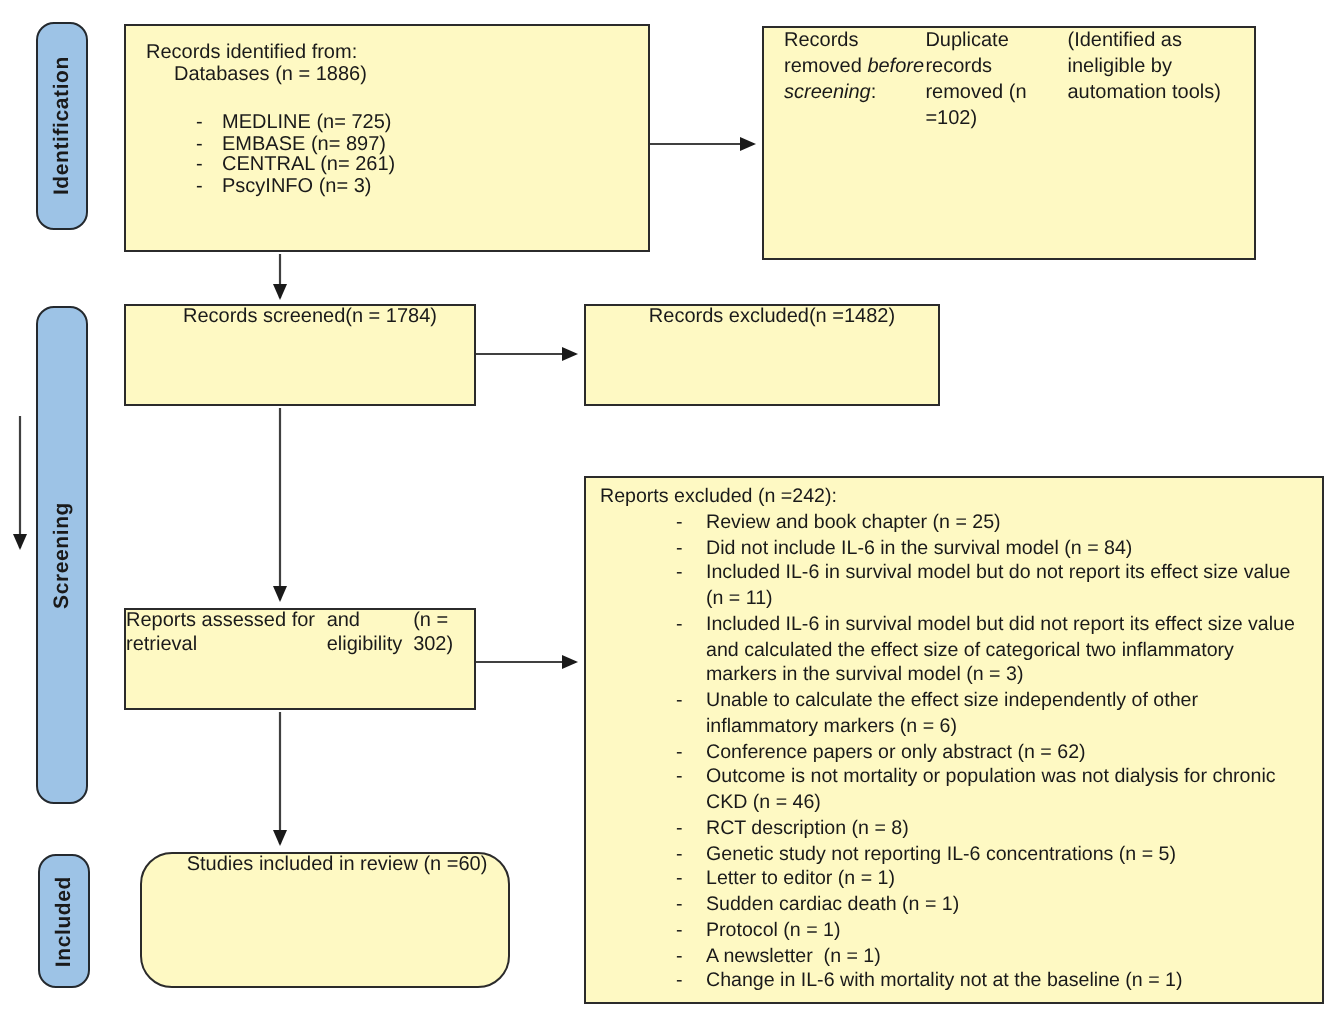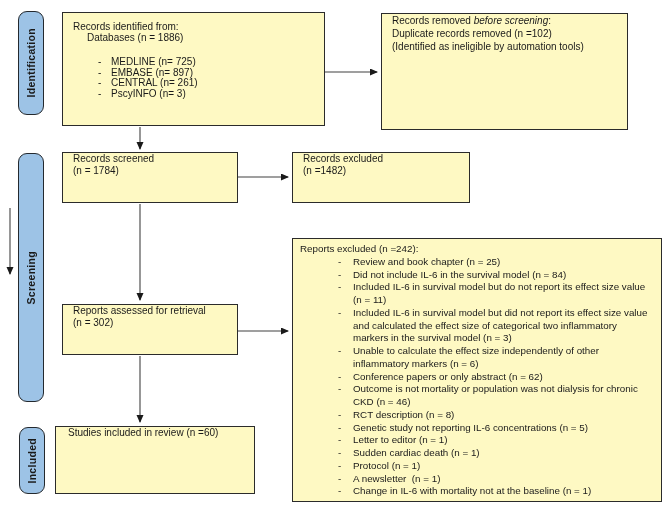"Records removed before screening:" .vcenter { flex-direction: column -> none; justify-content: flex-start -> center }
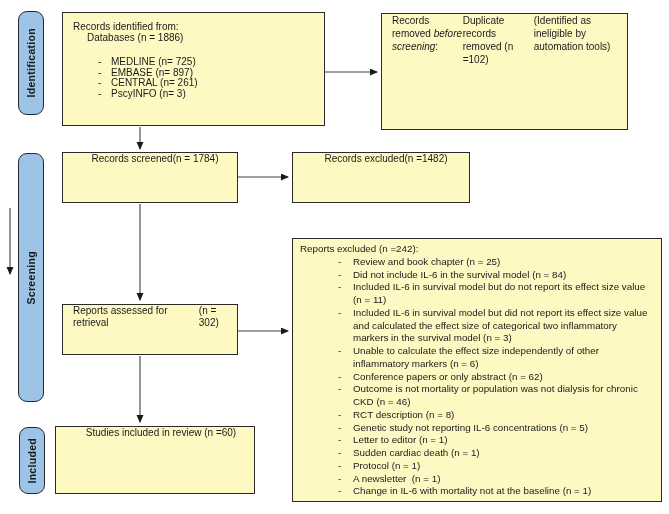"Reports assessed for retrieval" #box-assessed { padding-left: 10px -> none }
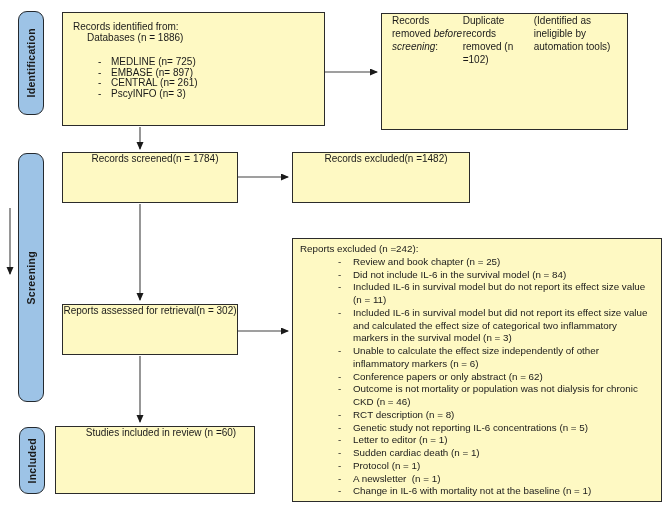"and eligibility" div { html: none -> <div>and eligibility</div> }
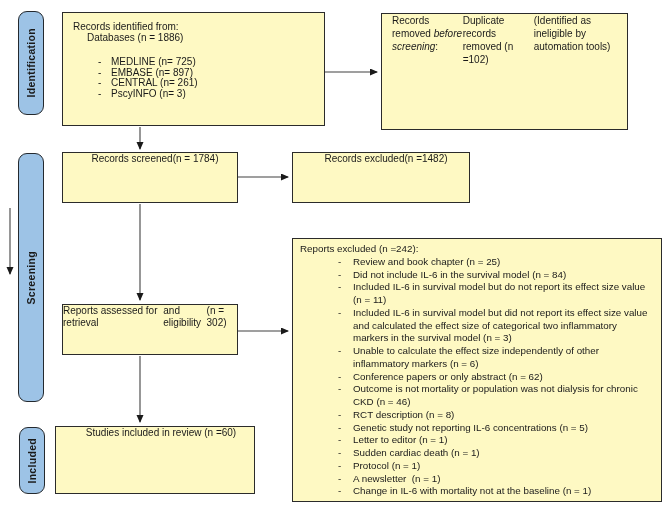"Studies included in review (n" #box-included { border-radius: none -> 16px; left: 55px -> 70px; width: 200px -> 185px }
